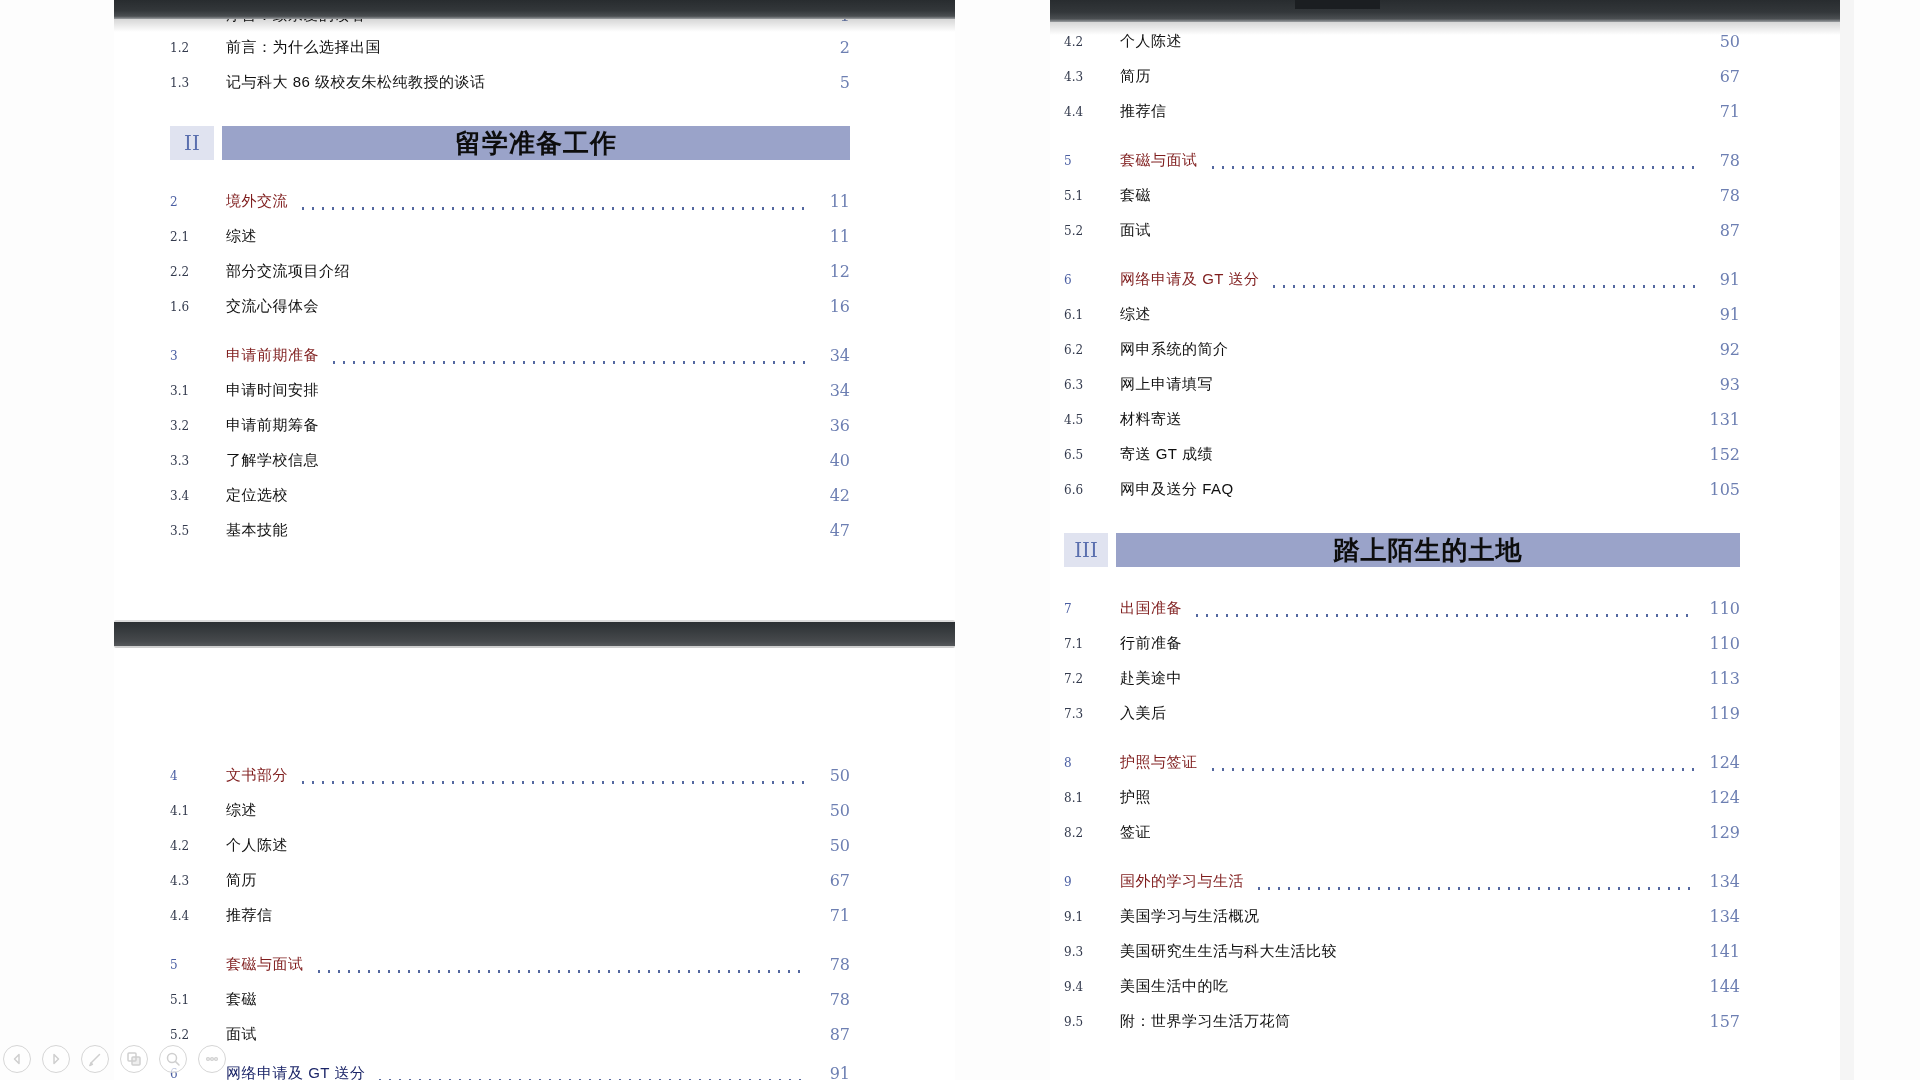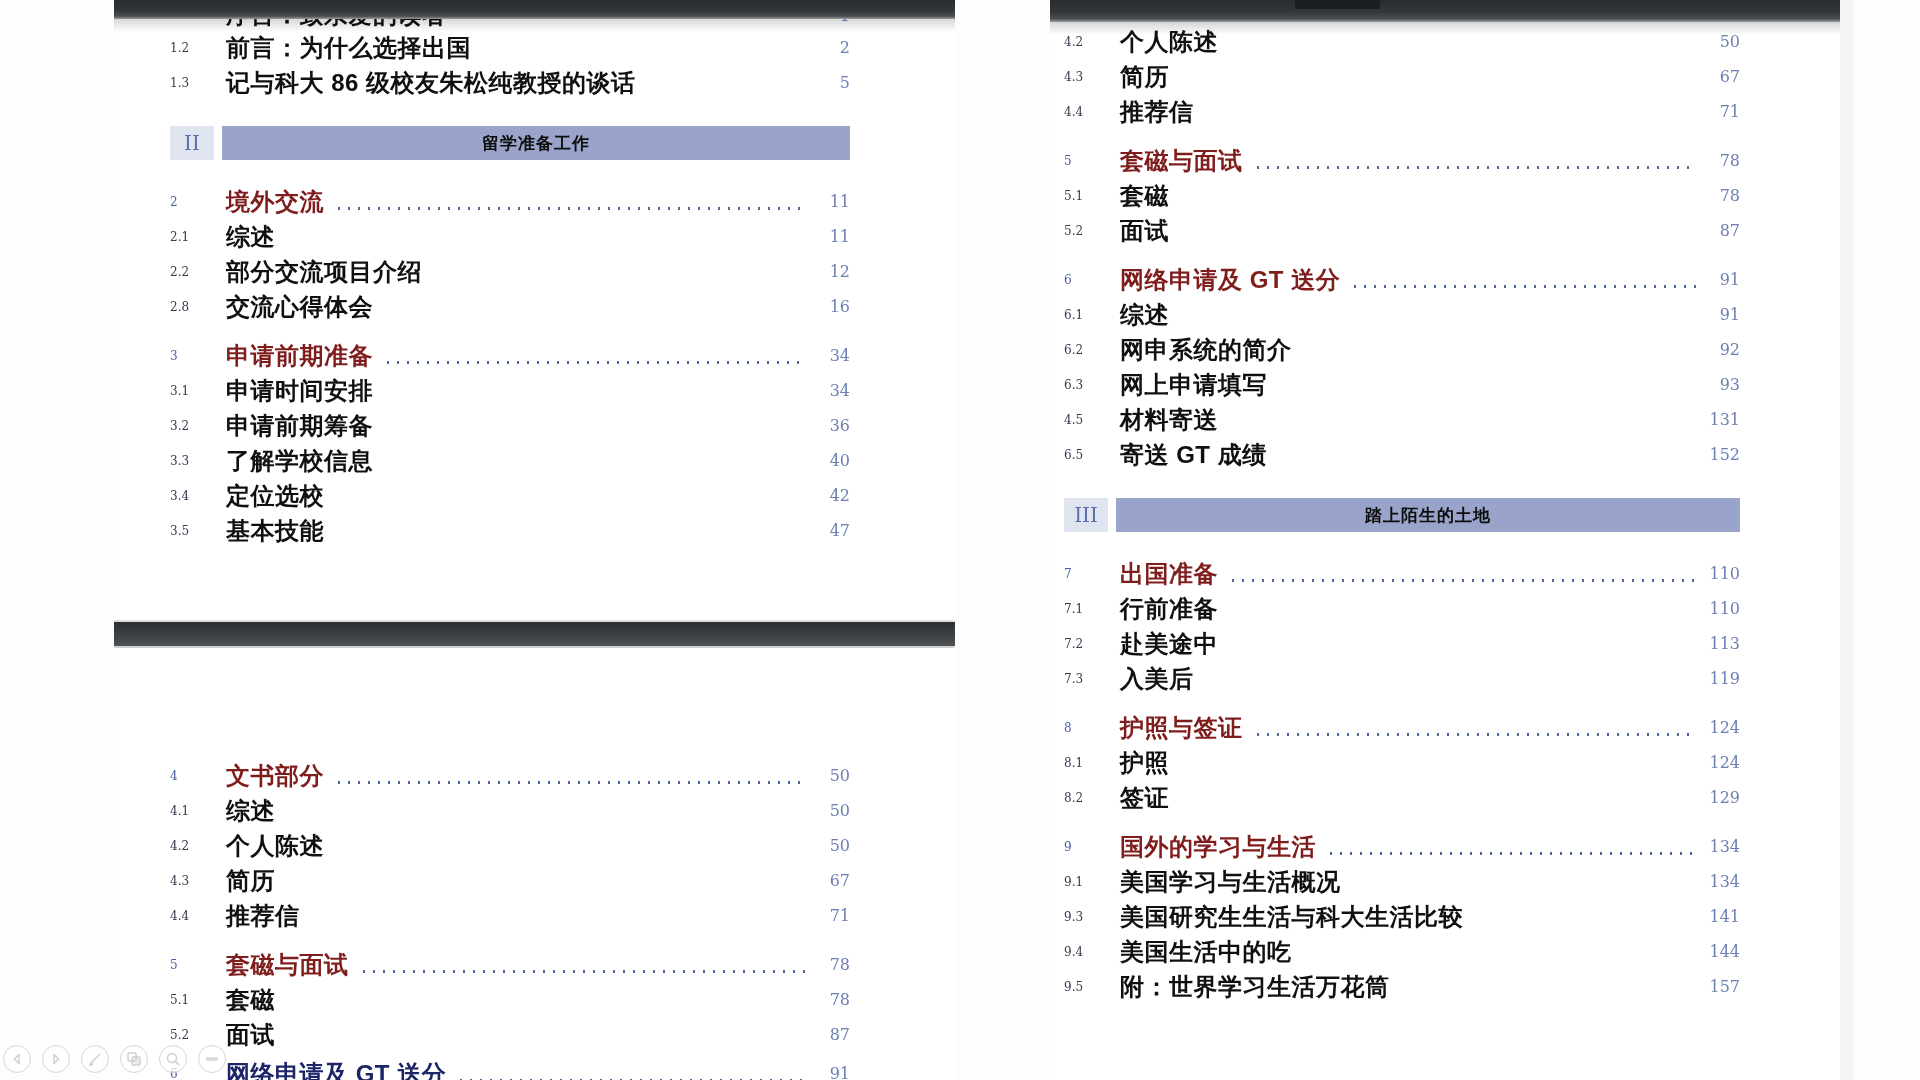"前言：为什么选择出国" .toc-title { font-size: 24px -> 15px; font-weight: 700 -> 400 }
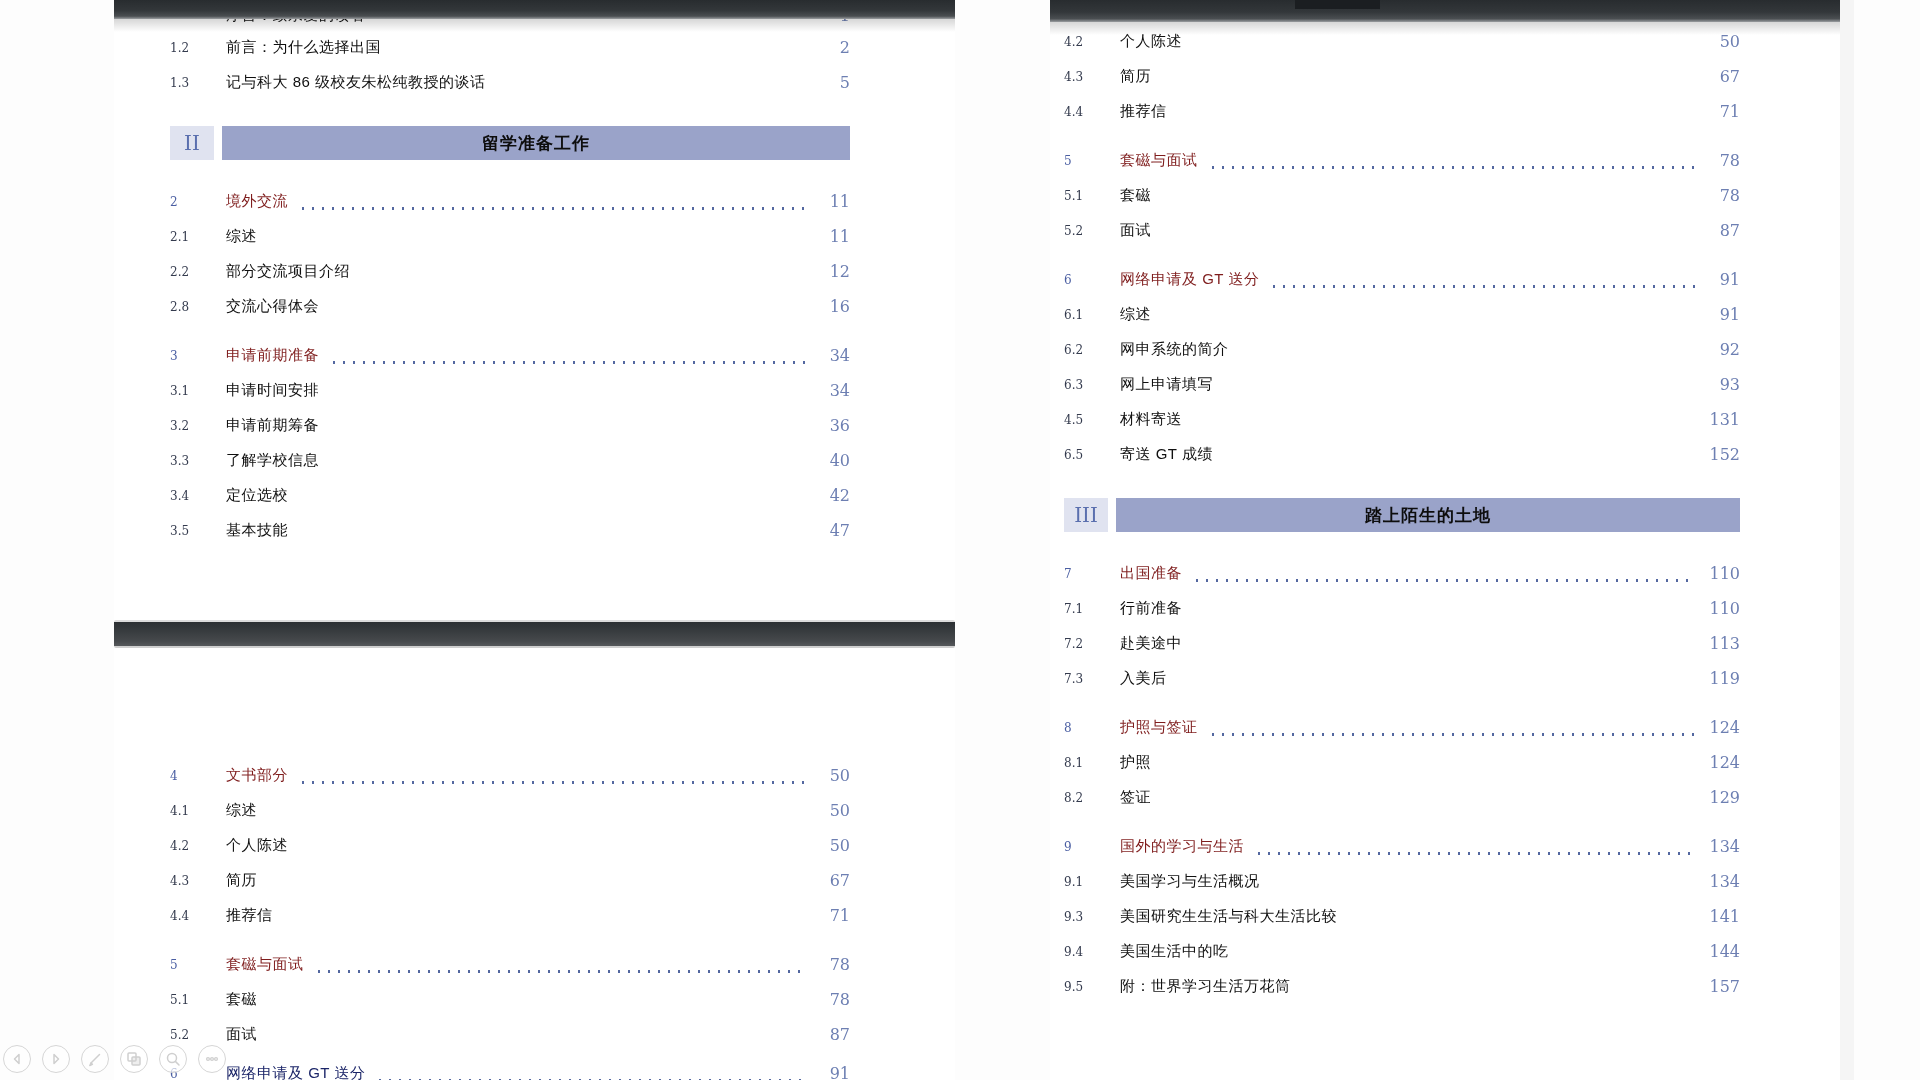"留学准备工作" .part-title { font-size: 17px -> 26px }
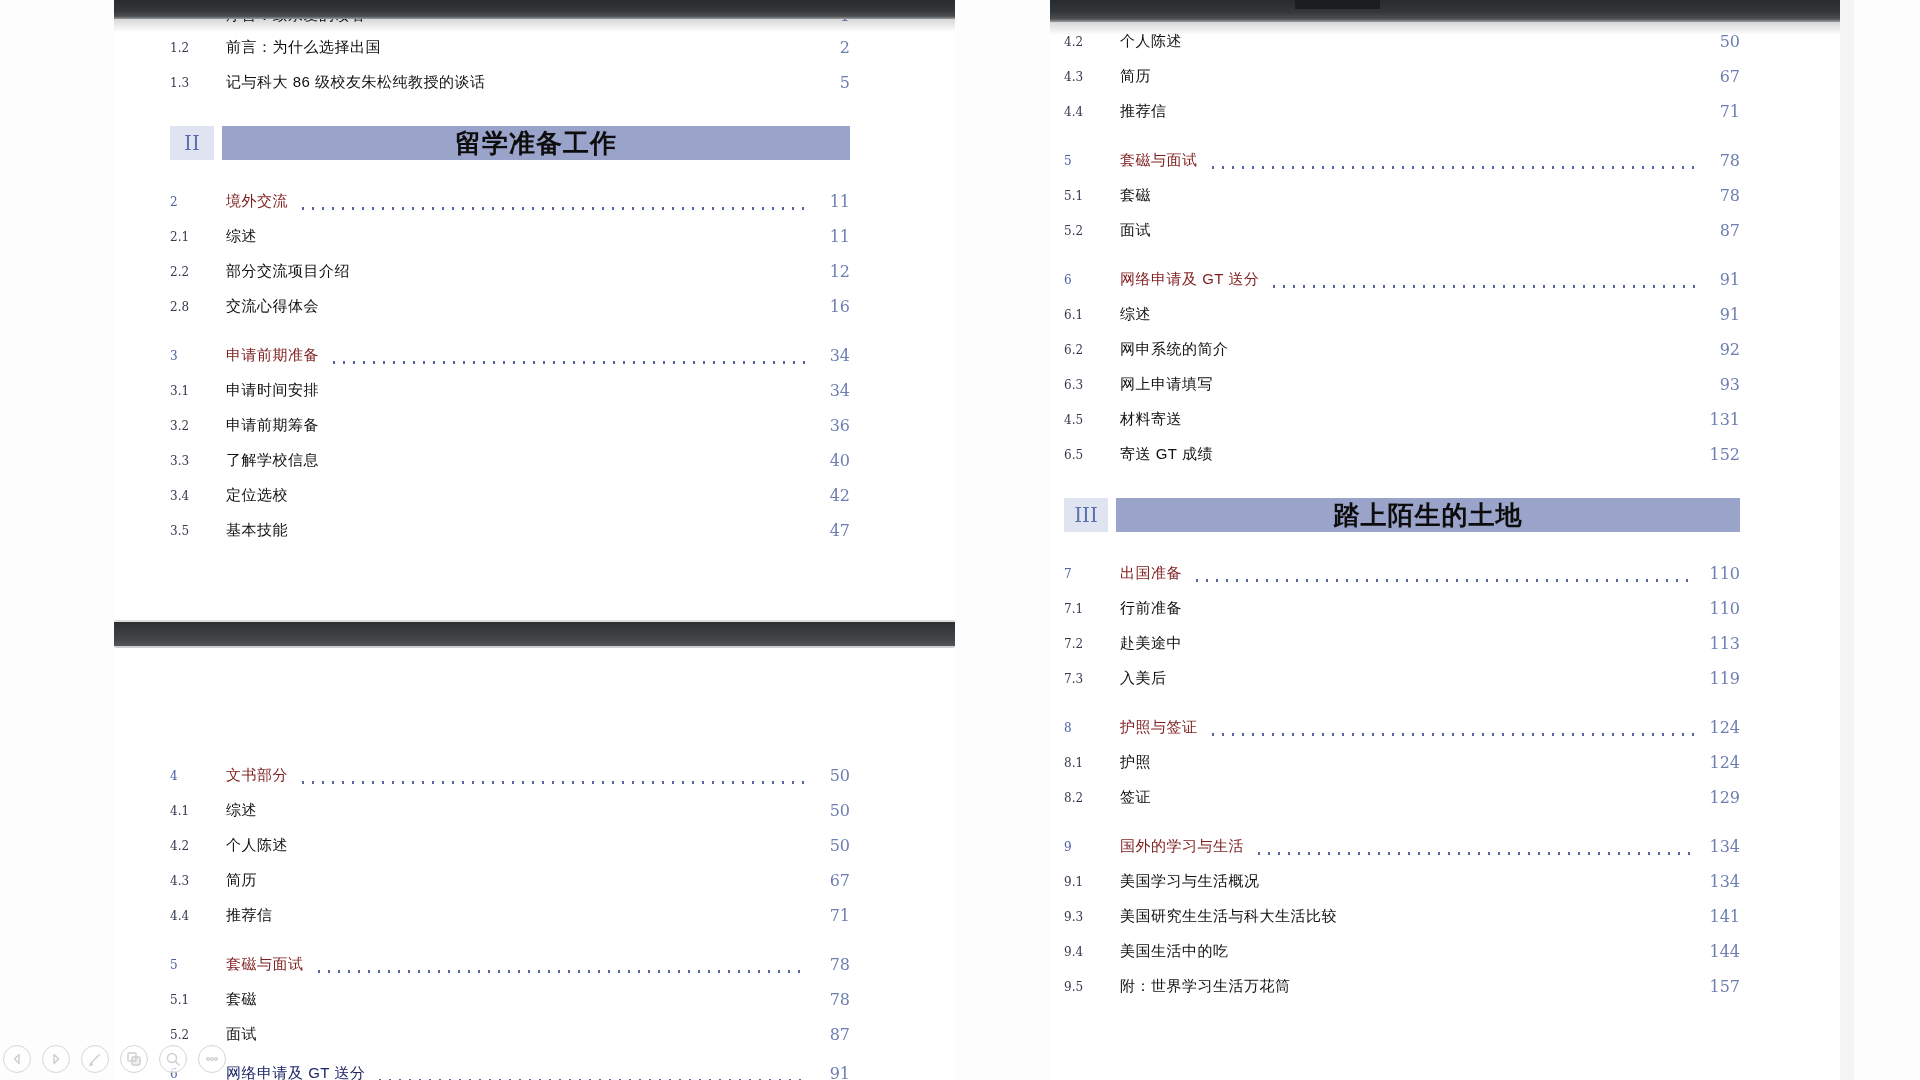"2.8" span.toc-num { text: 2.8 -> 1.6 }
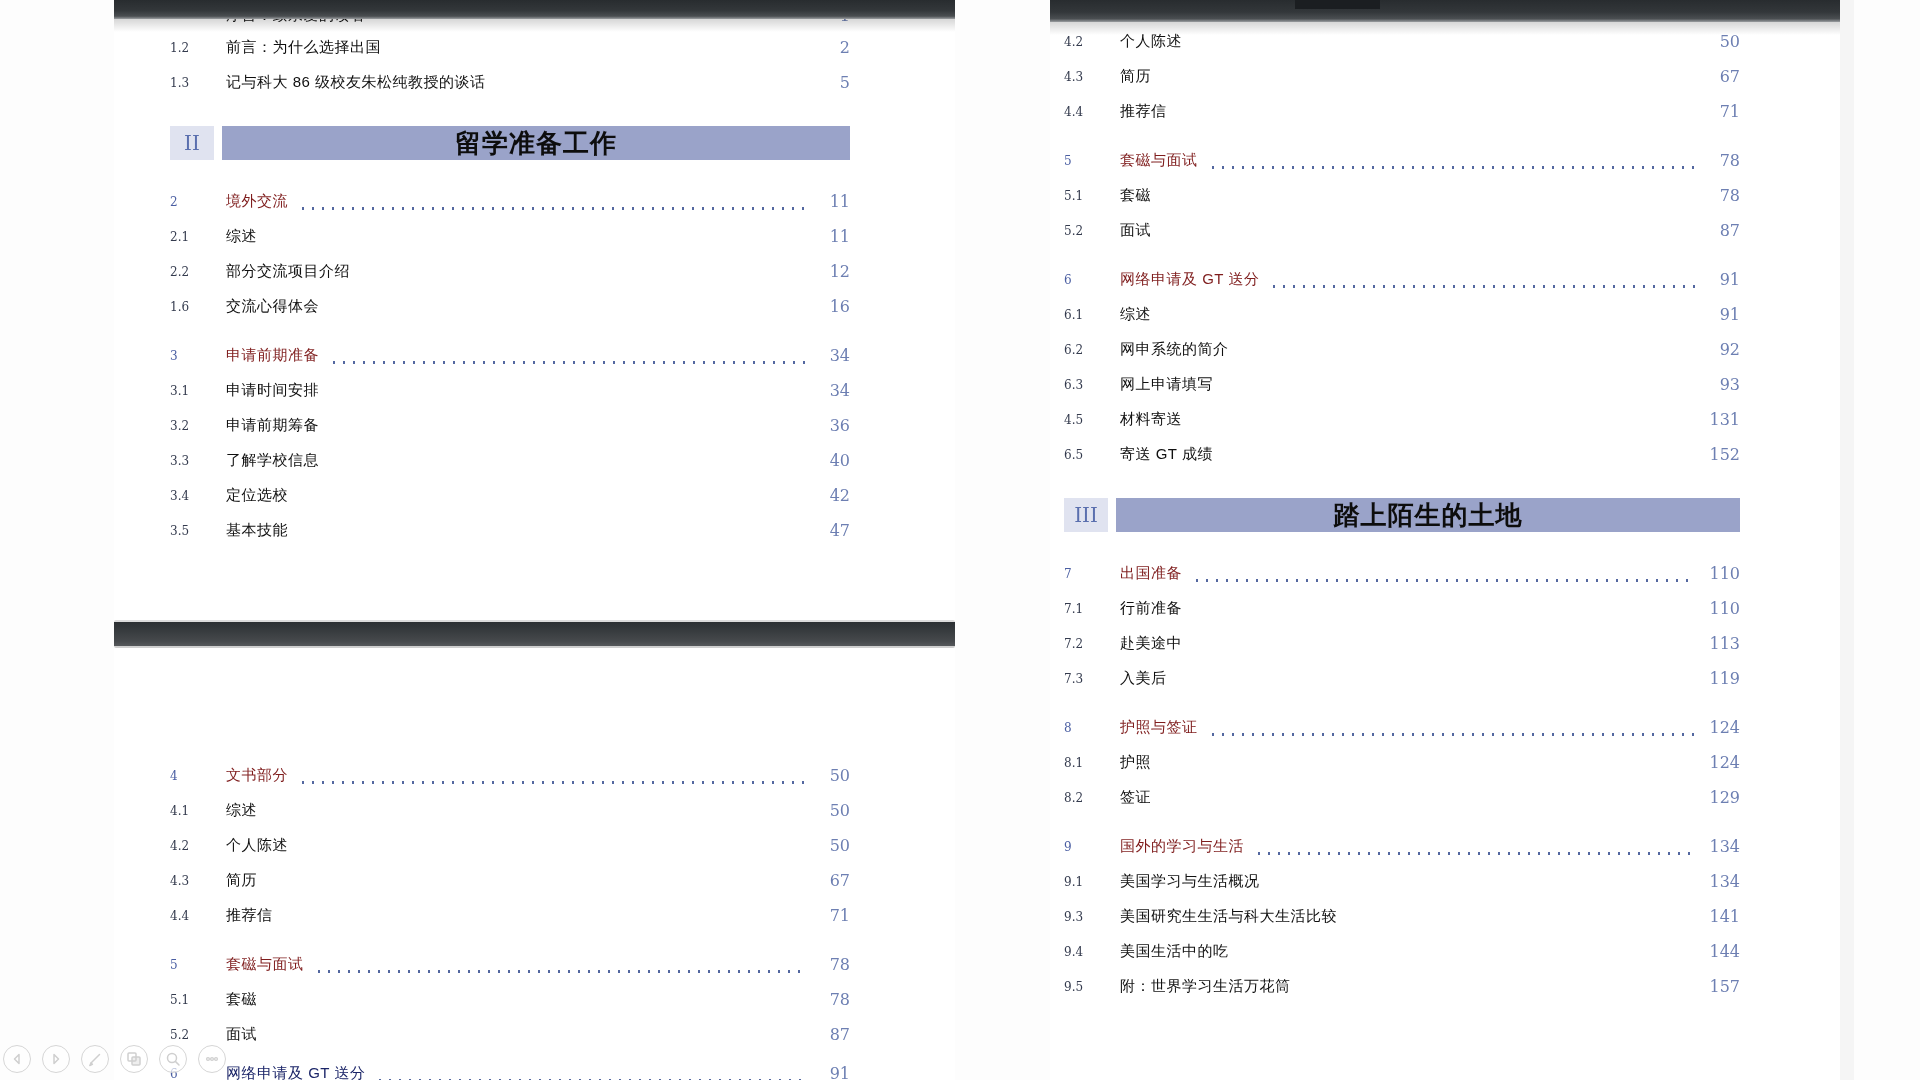"6.6" div.toc-entry { html: none -> <div> <span>6.6</span> <span>网申及送分 FAQ</span> <span></span> <span>105</span> </div> }
